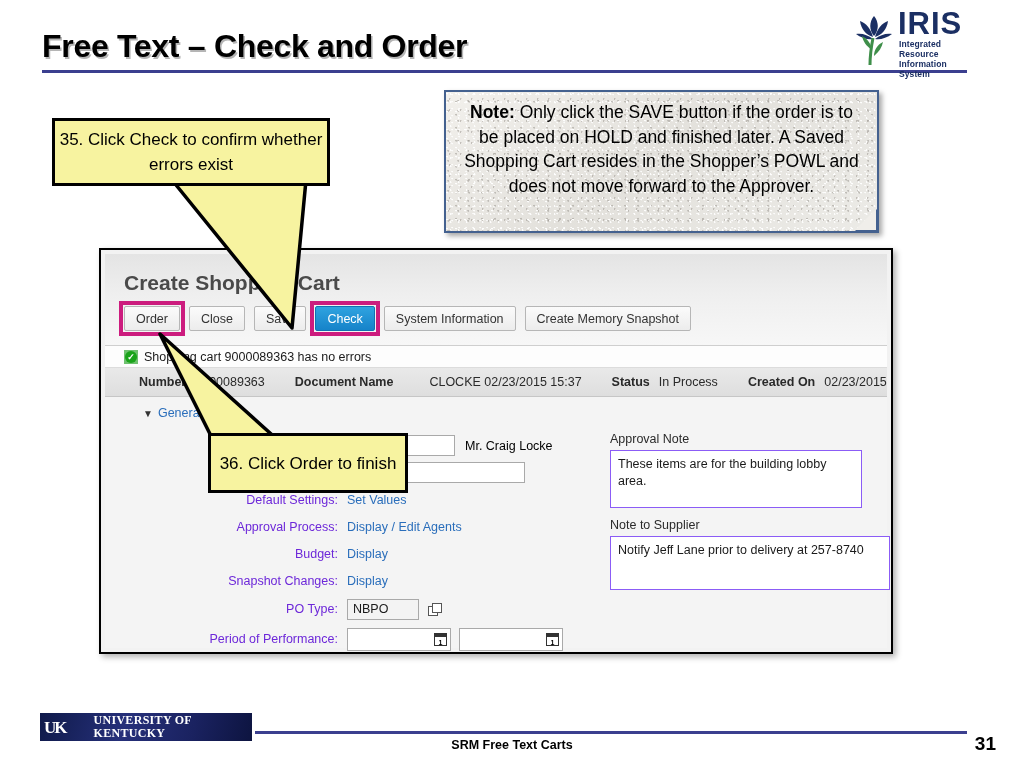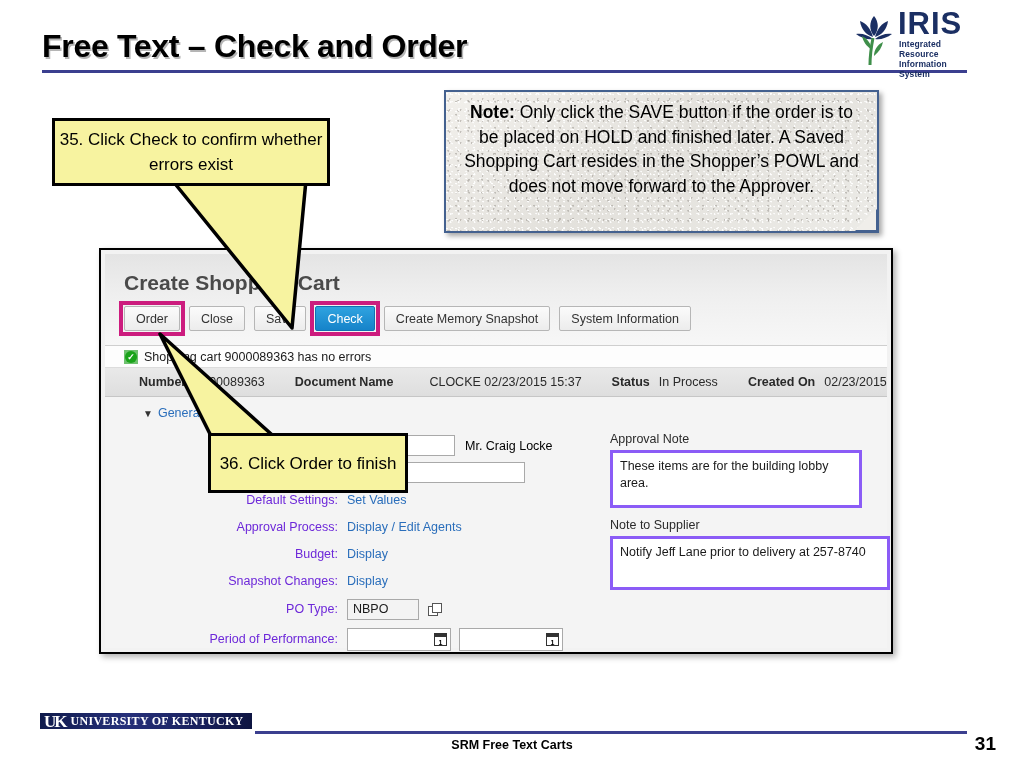"Create Memory Snapshot" div.sap-btn { order: before "System Information" -> after "System Information" }
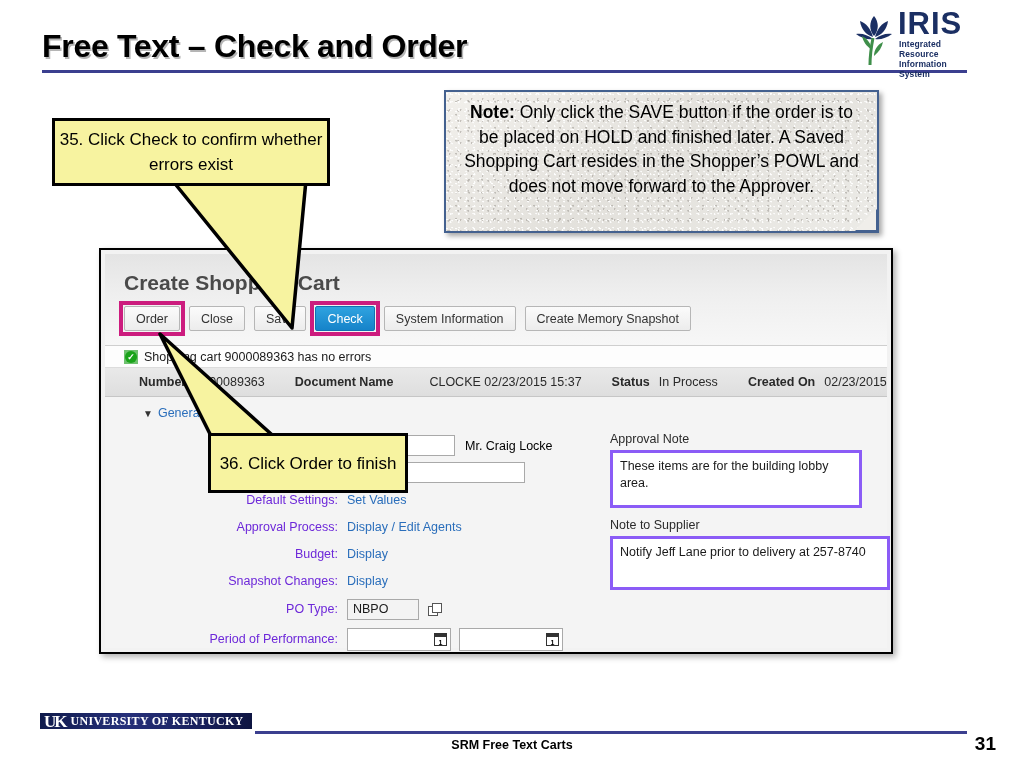"These items are for the" .note-area { border: 3px solid #8b5cf6 -> 1px solid #8b5cf6 }
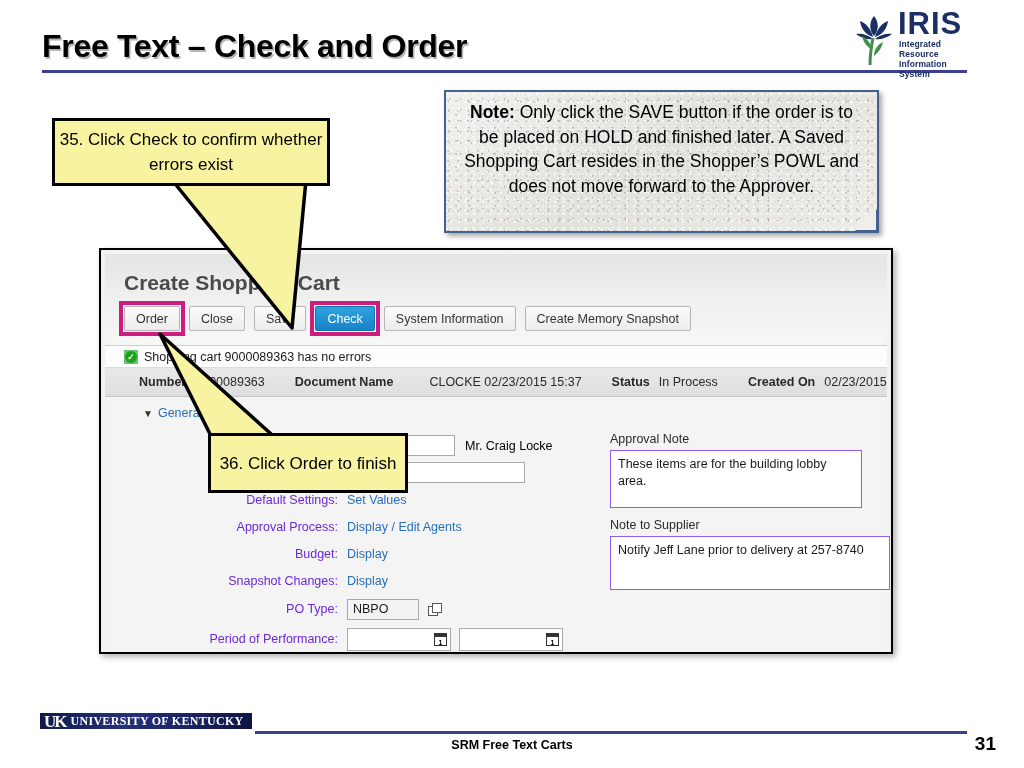"UK" #uk-logo { height: 16px -> 28px }
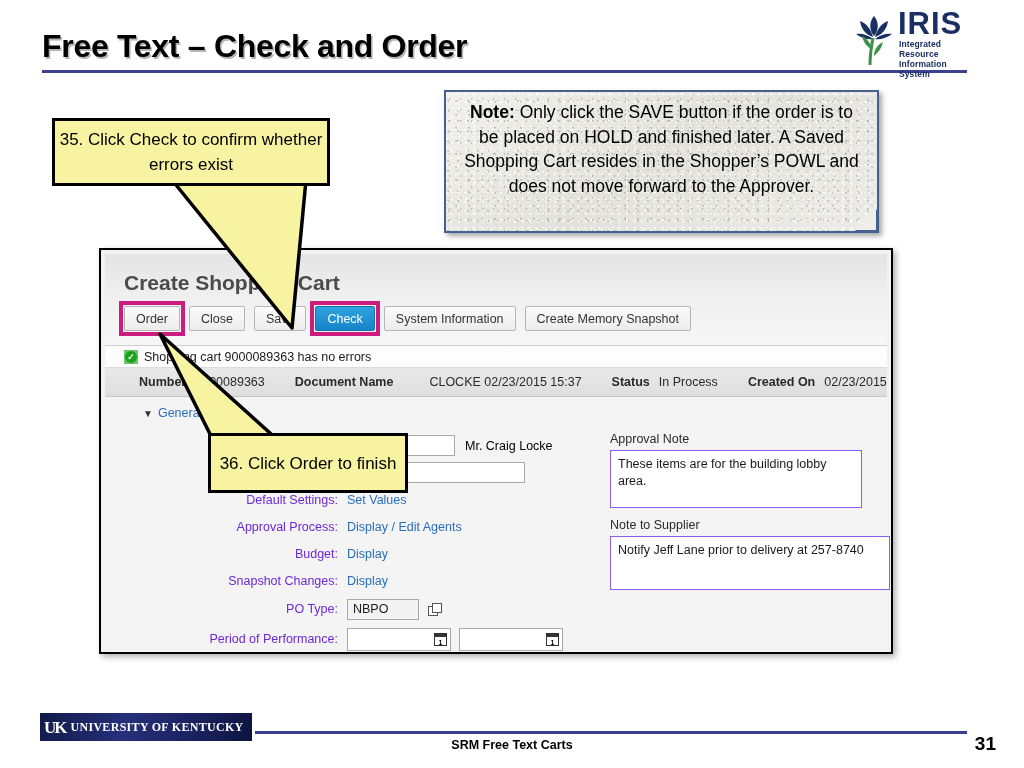"UNIVERSITY OF KENTUCKY" #uk-words { margin-left: none -> 23px }
